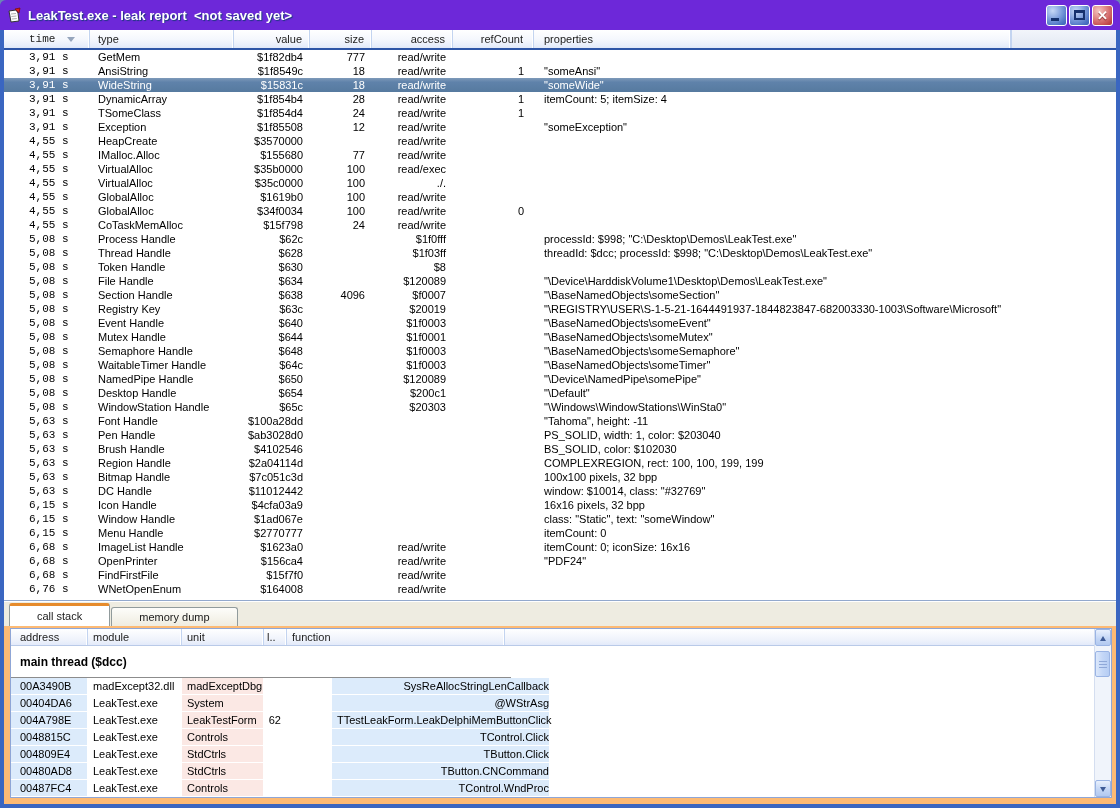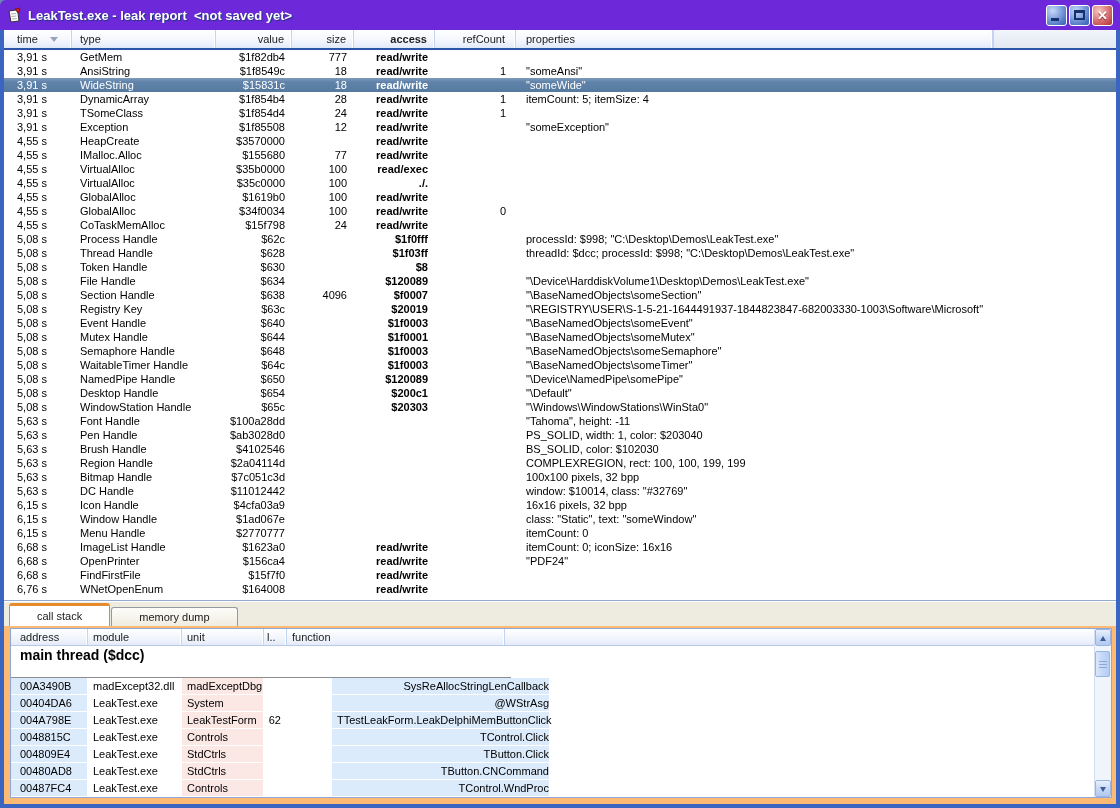"time" .col-time { font-family: none -> Liberation Mono, monospace; padding-left: 13px -> 25px; width: 68px -> 86px }
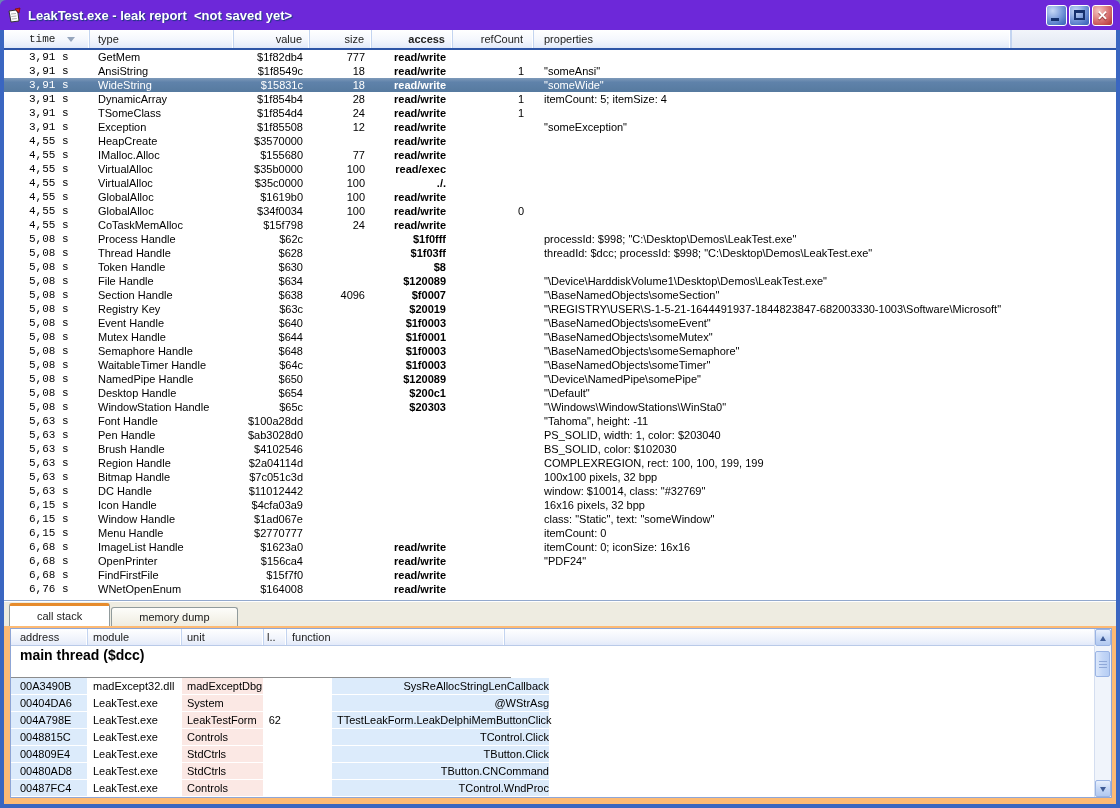"access" .col-access { font-weight: bold -> none }
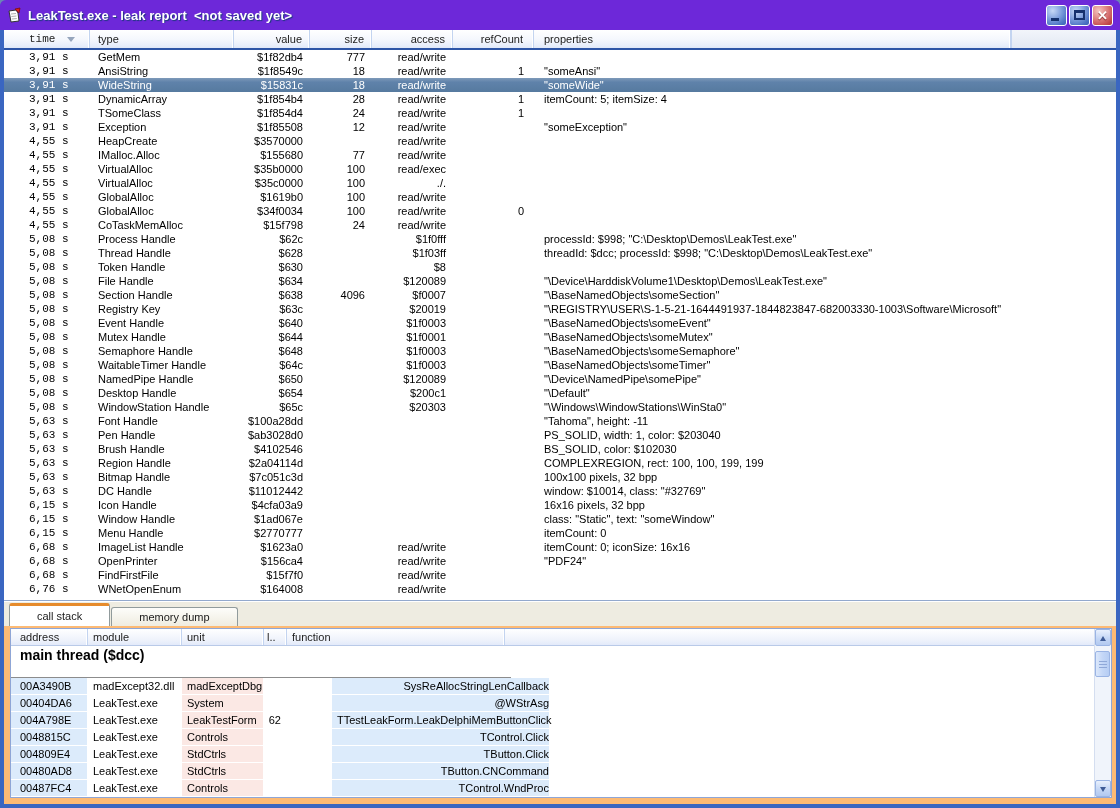"main thread ($dcc)" .cs-group { font-size: 14px -> 12px; margin-top: none -> 7px }
